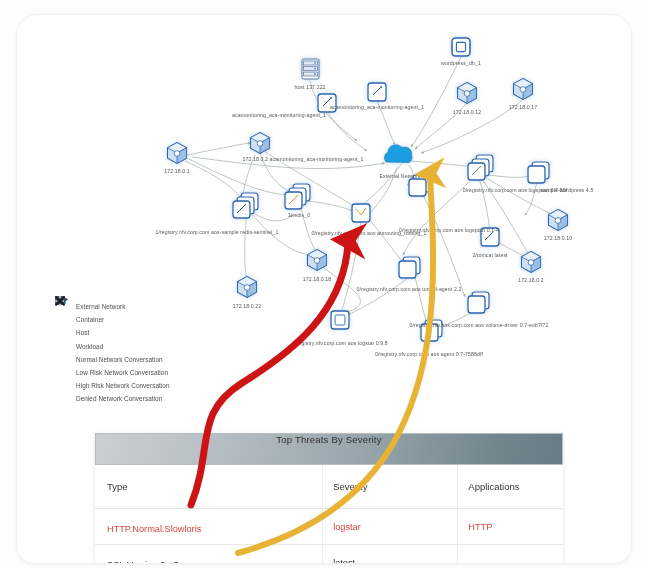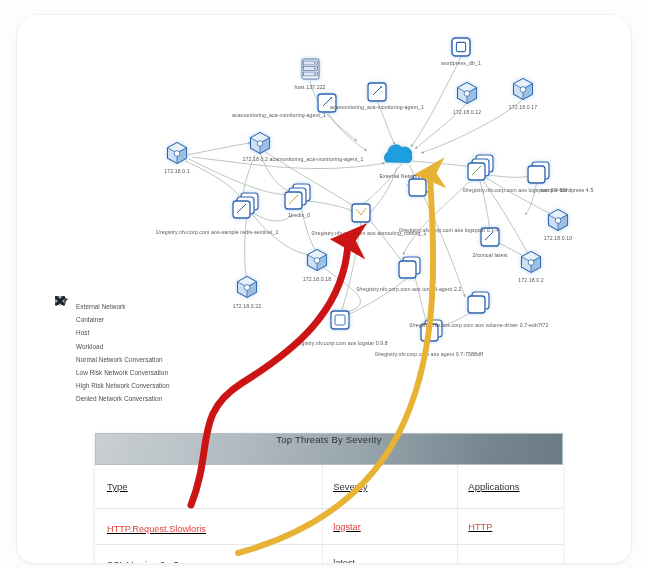"Type" .t-row { text-decoration: underline -> none }
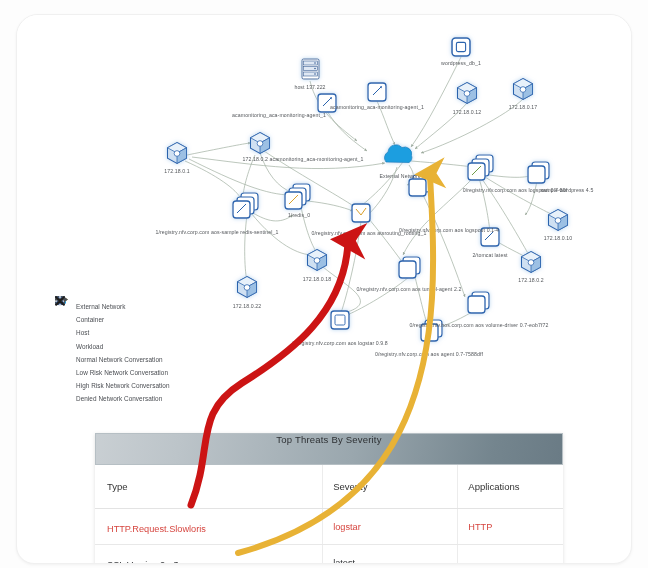"HTTP.Request.Slowloris" span.cell { text: HTTP.Request.Slowloris -> HTTP.Normal.Slowloris }
